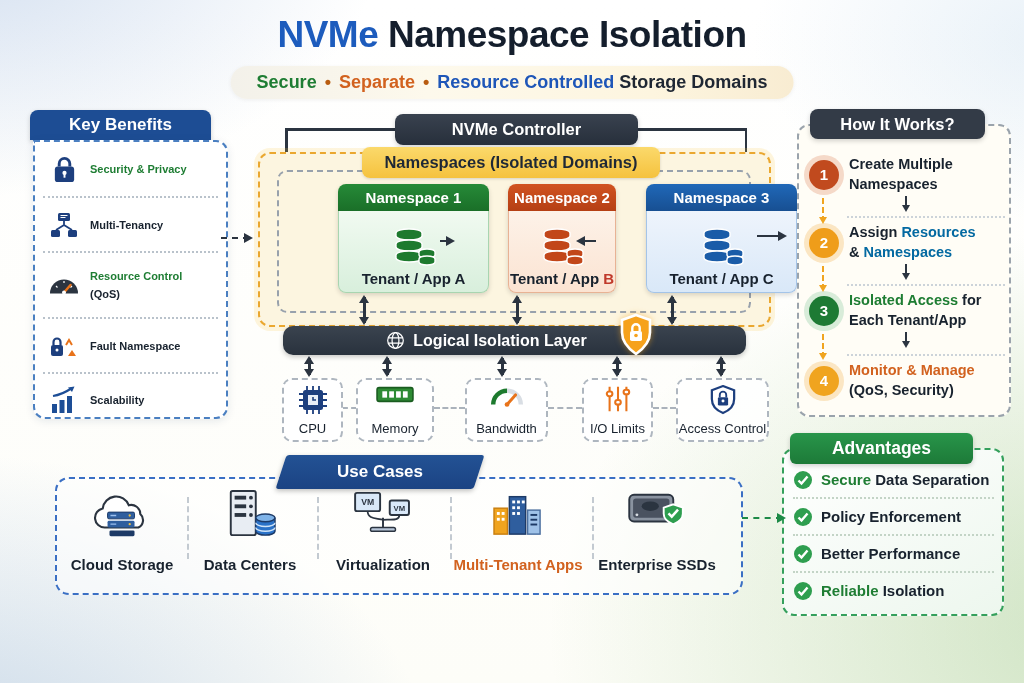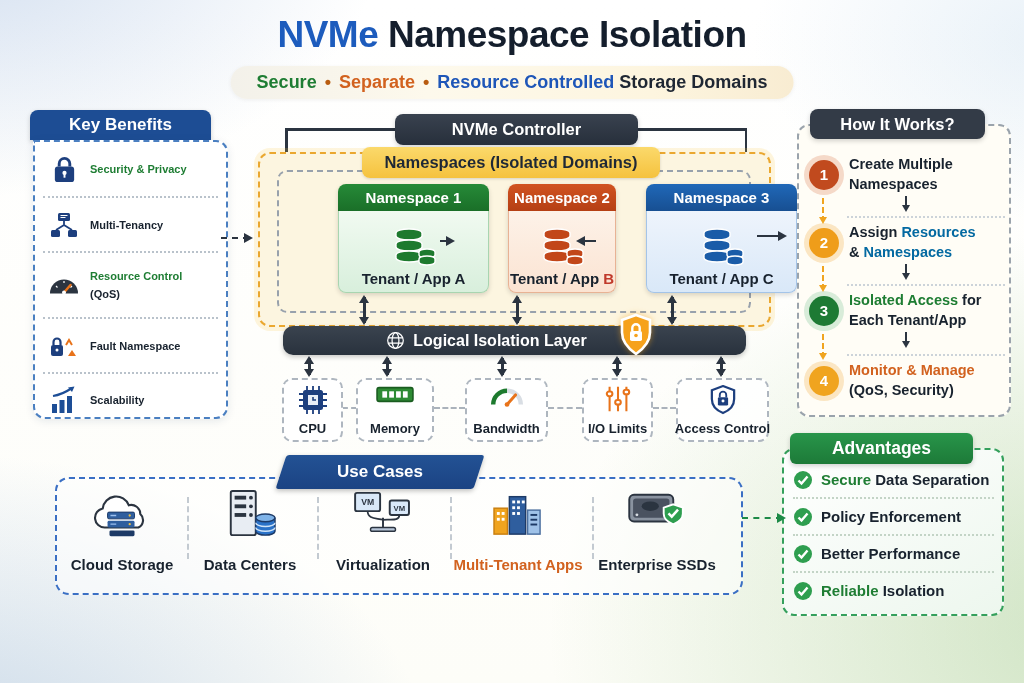"CPU" .res-label { font-weight: 700 -> 400 }
